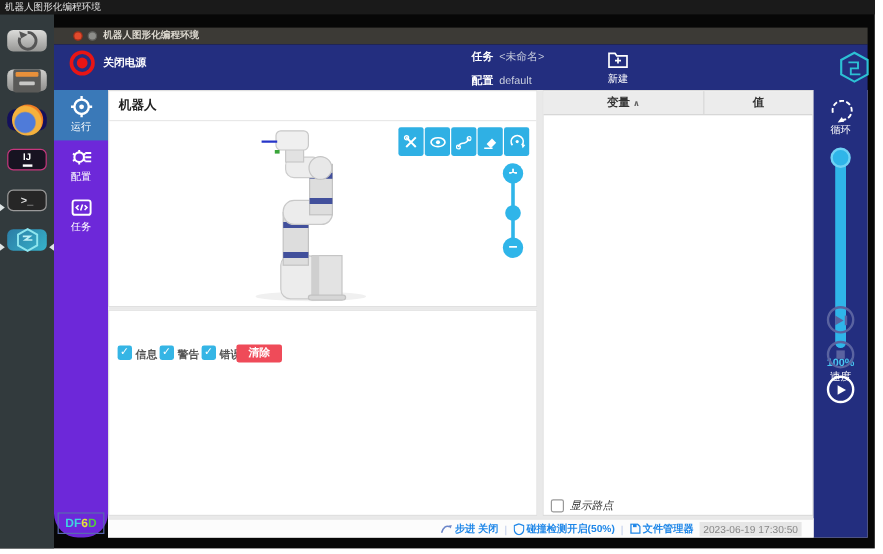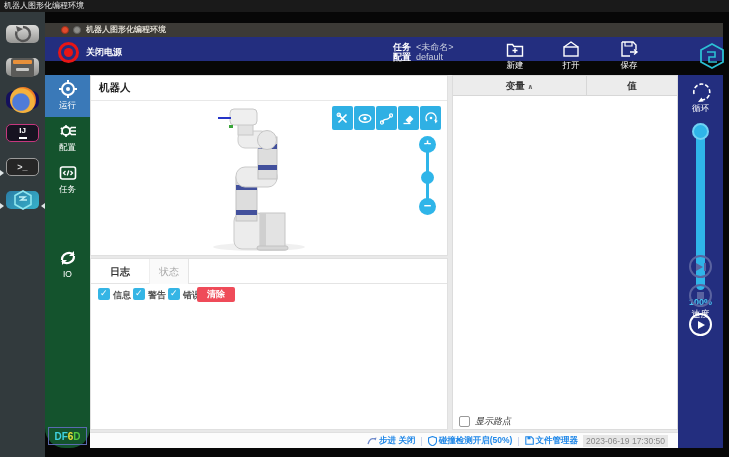"关闭电源" .app-header { height: 24px -> 38px }
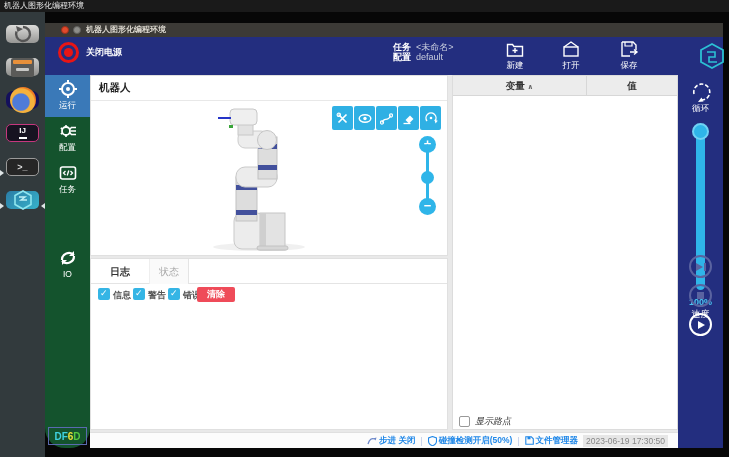"配置 default" div.hdr-kv { top: 14px -> 24px }
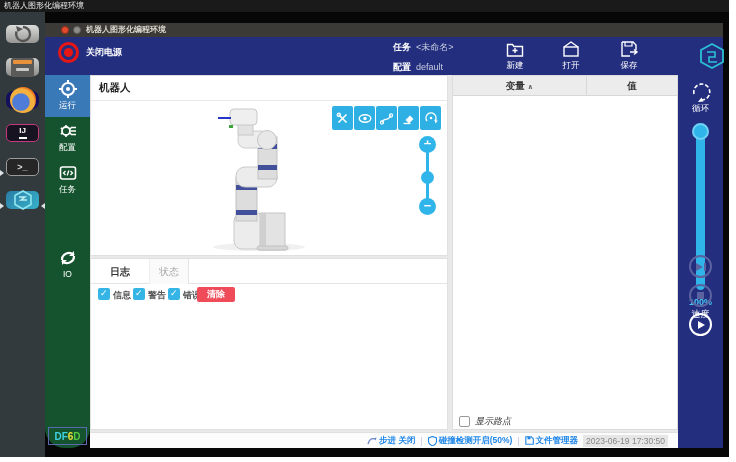"打开" div.hdr-action { html: <div> <svg> <path></path> <rect></rect> </svg> <span>打开</span> </div> -> none }
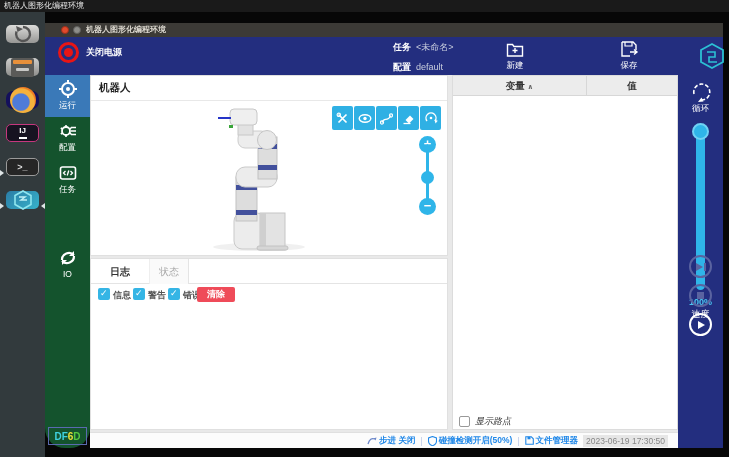"保存" div.hdr-action { html: <div> <svg> <path></path> <path></path> <path></path> </svg> <span>保存</span> </div> -> none }
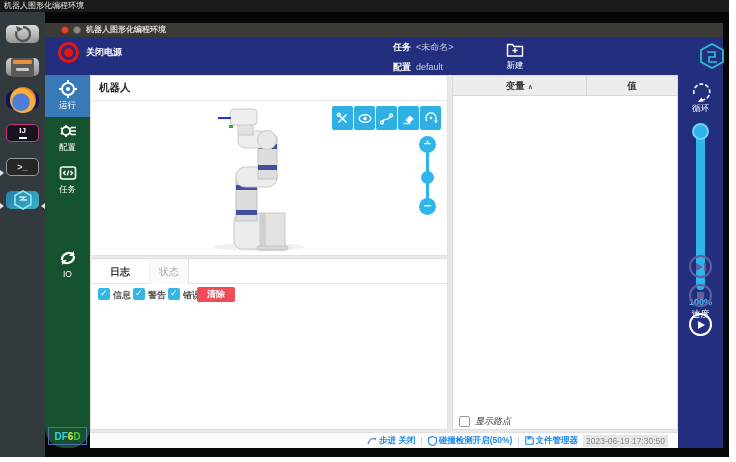"运行" .nav { background: #14532d -> #6d28d9 }
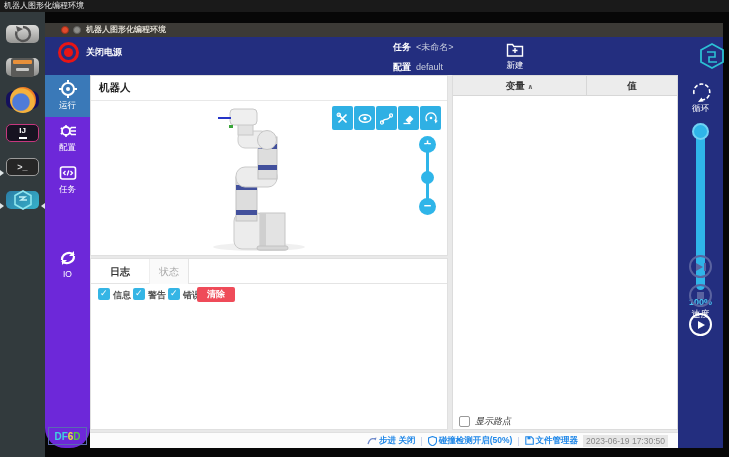"IO" div.nav-item { html: <div> <svg> <path></path> <path></path> <path></path> <path></path> </svg> <span>IO</span> </div> -> none }
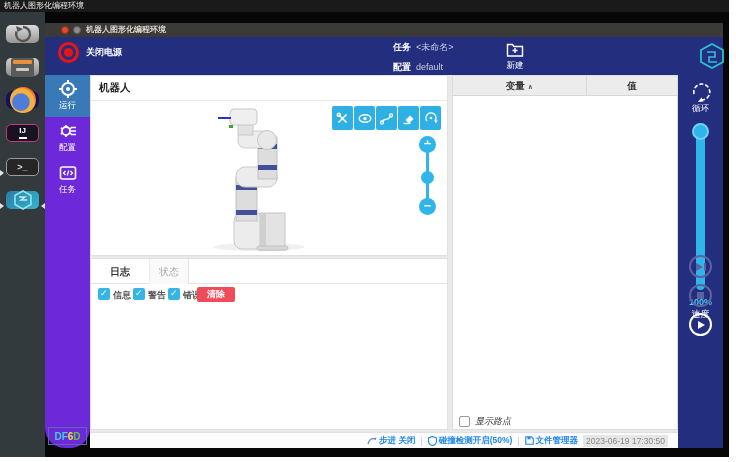"日志" div.tabbar { html: <div> <span>日志</span> <span>状态</span> </div> -> none }
